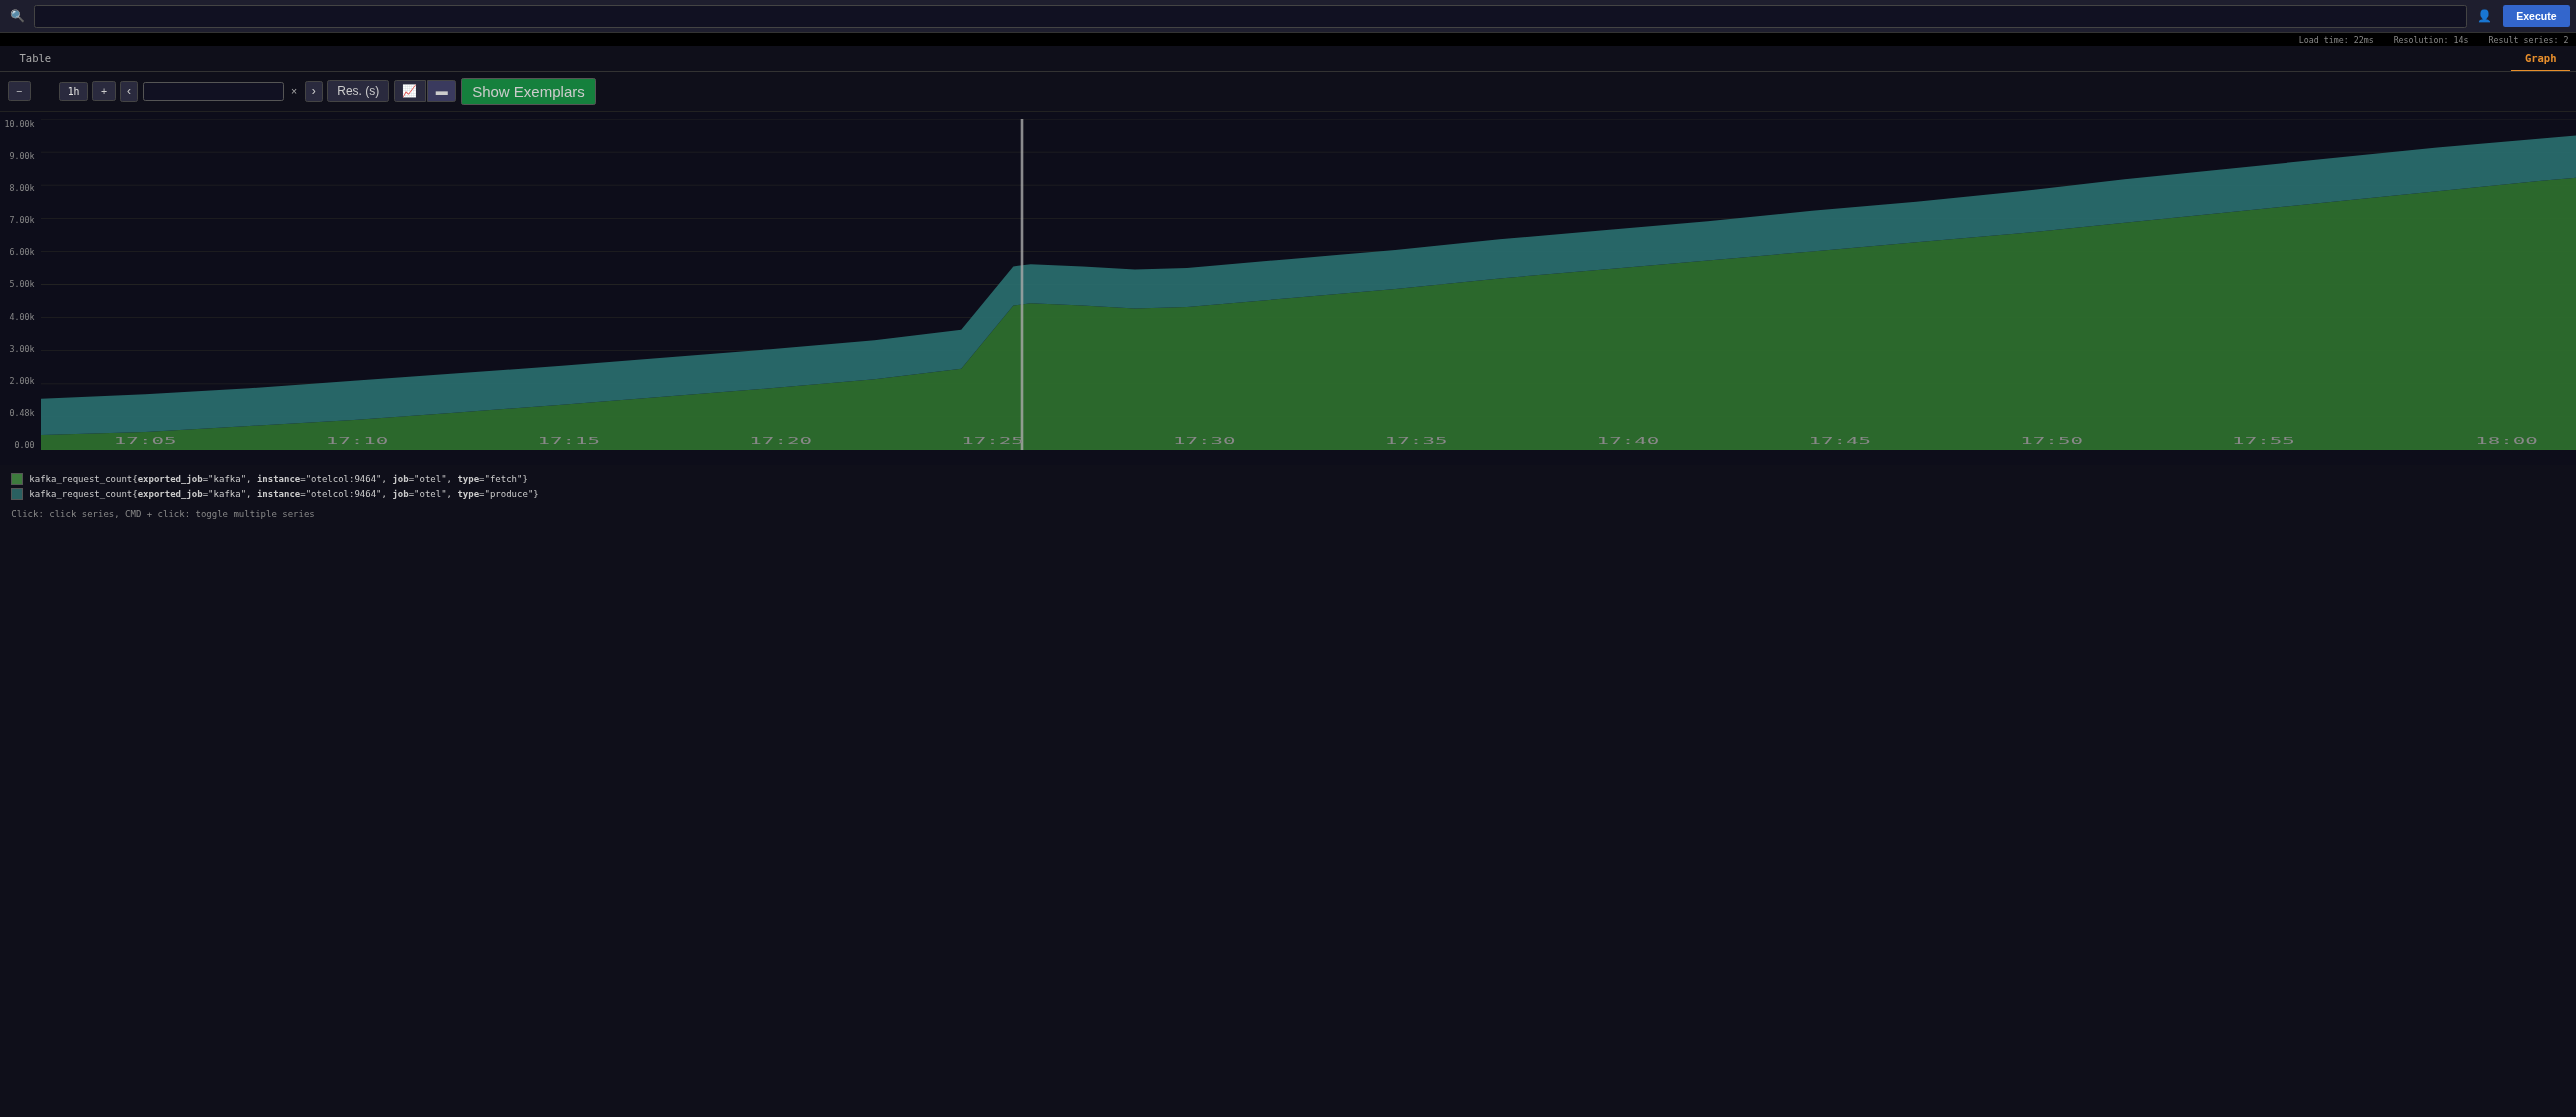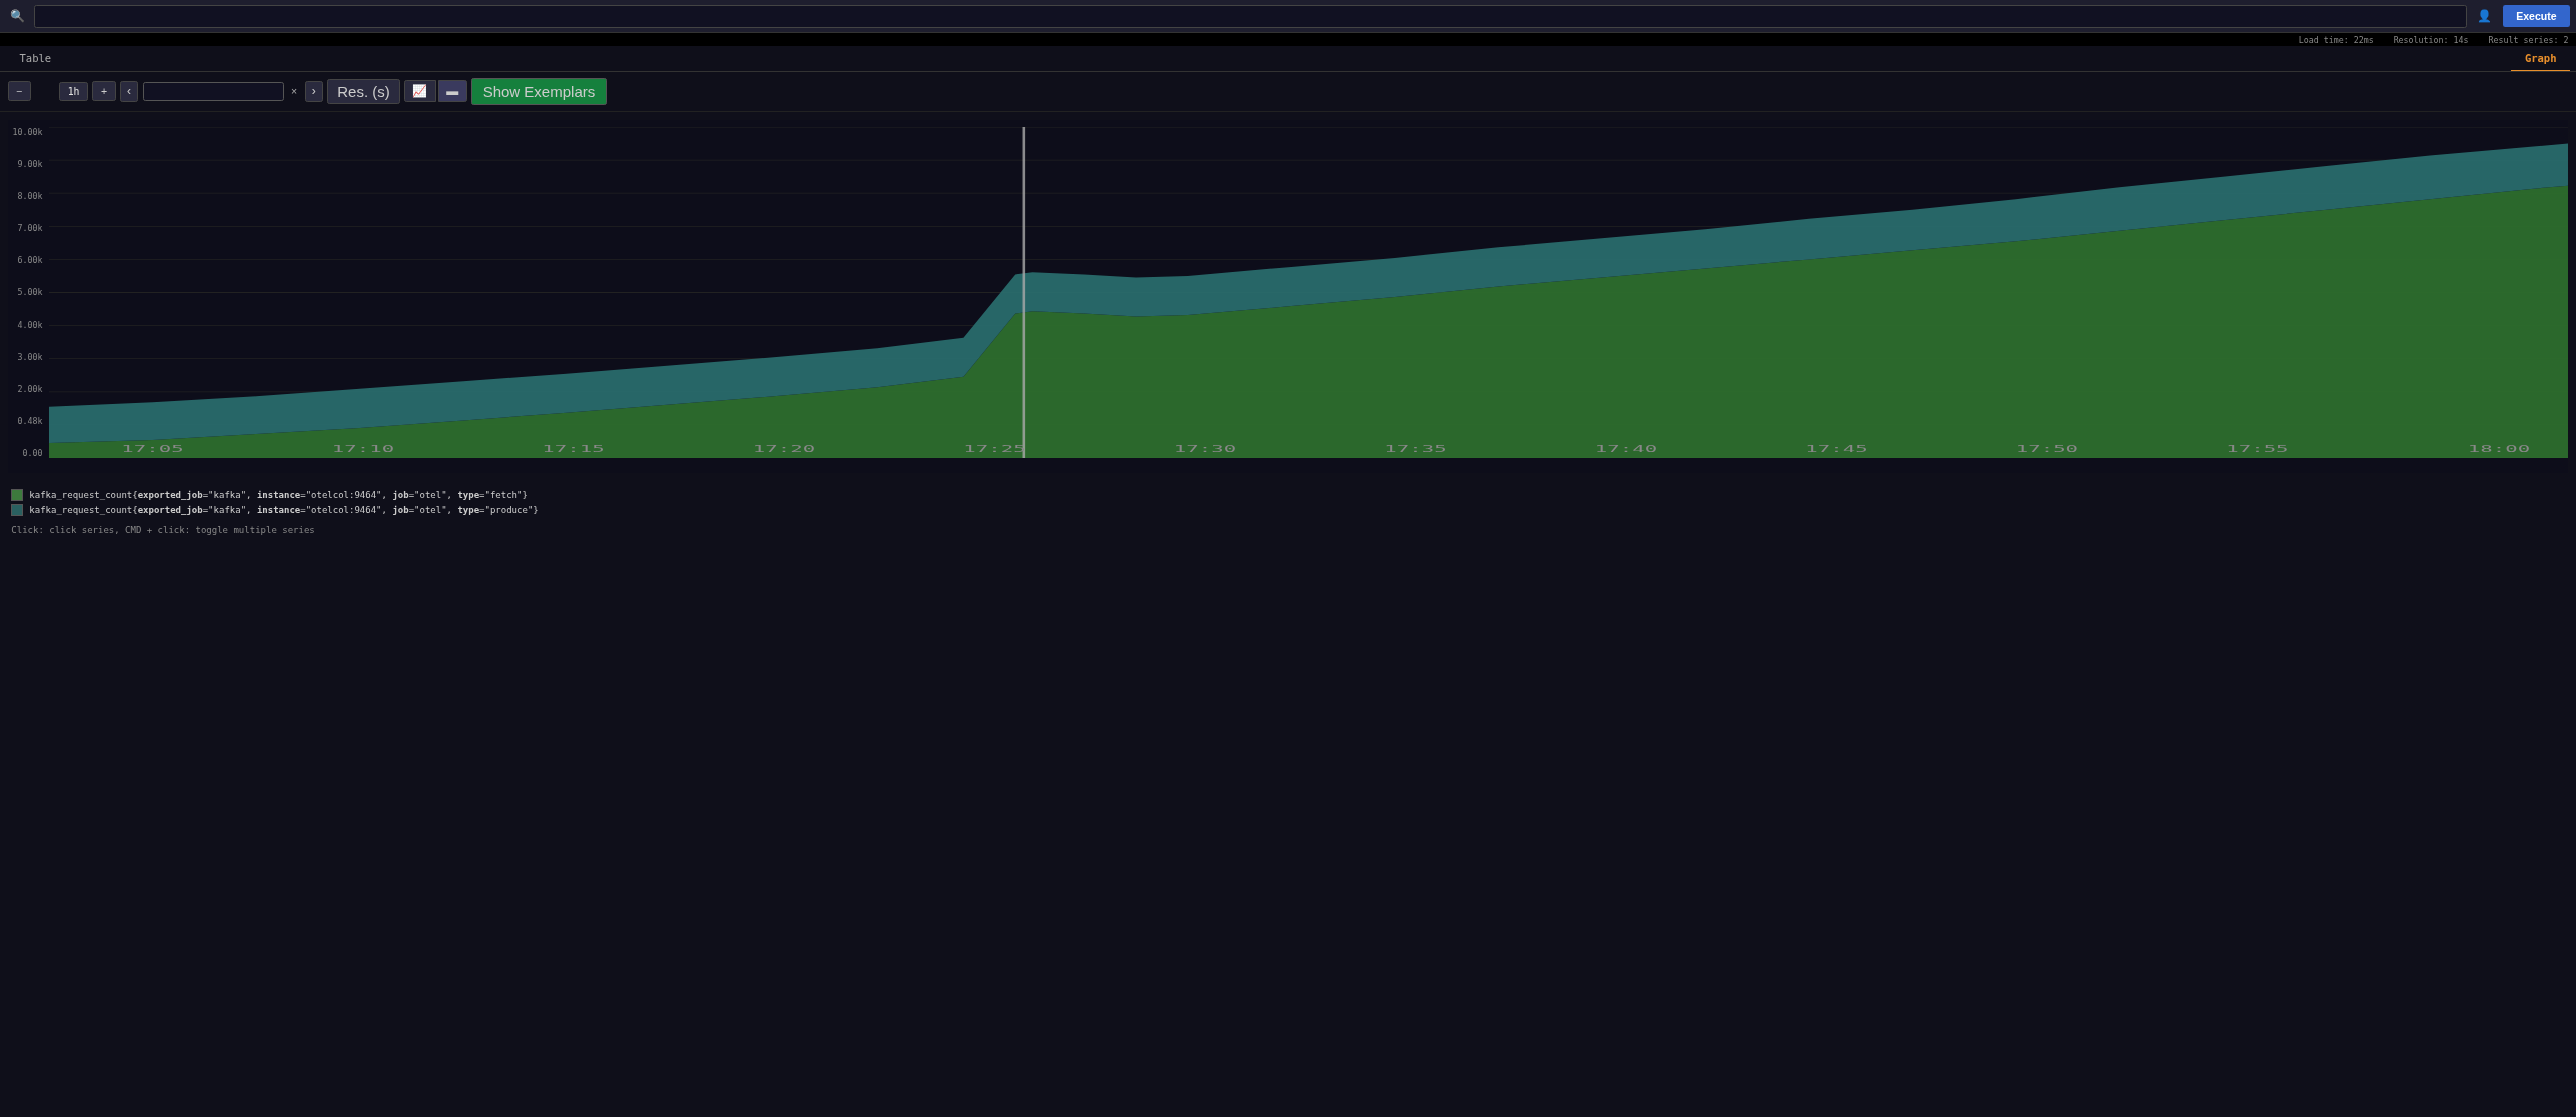"Res. (s)" .res-btn { font-size: 15px -> 12px }
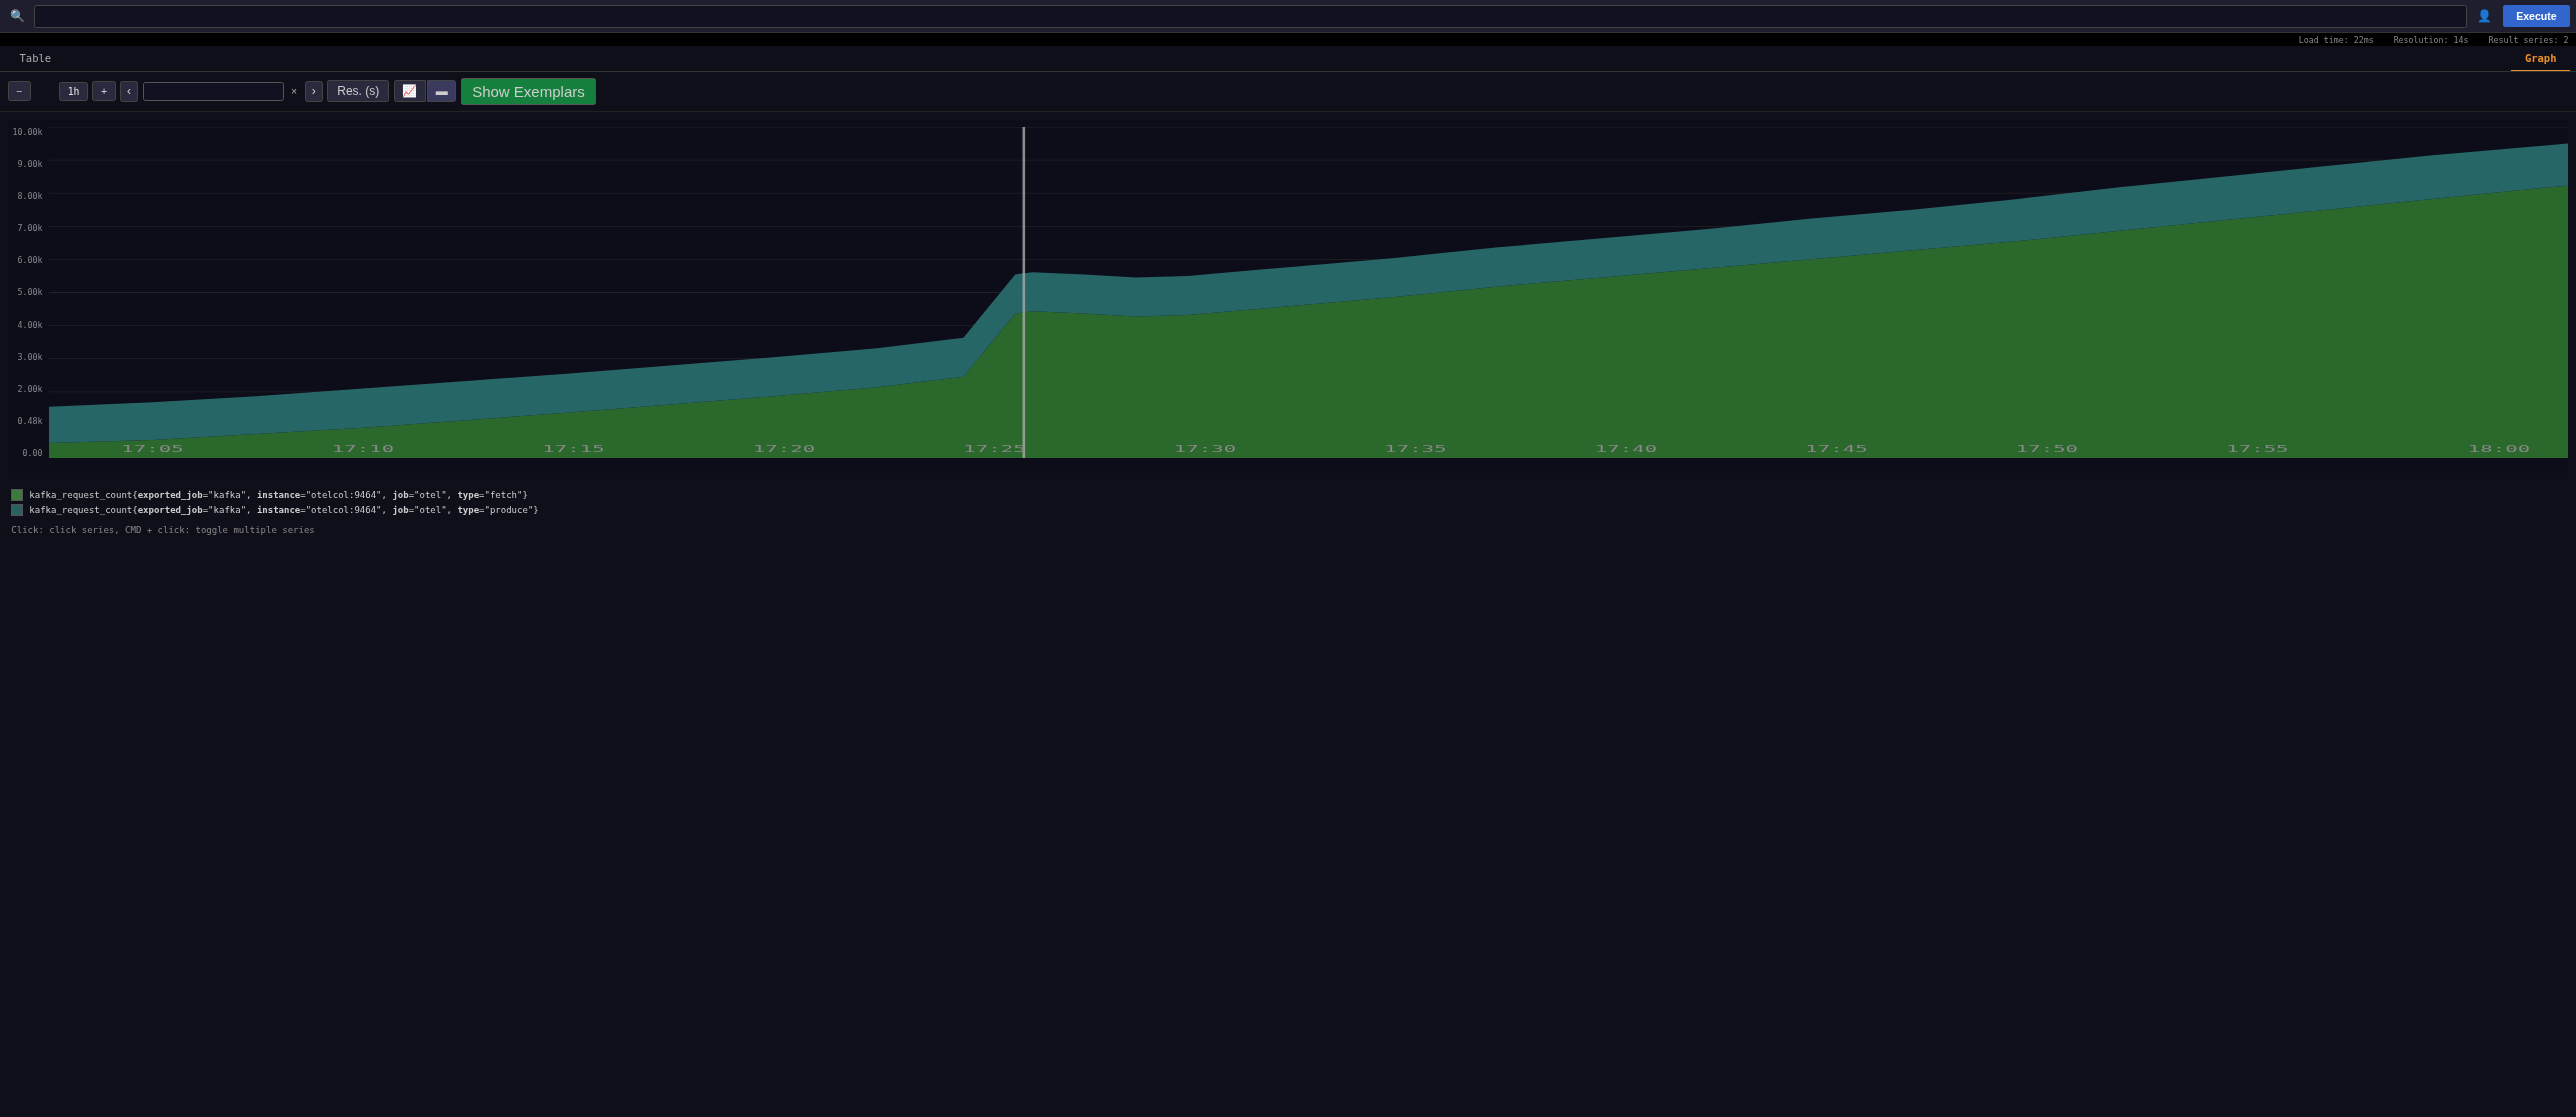"10.00k" .chart-container { margin: 8px -> 0 }
